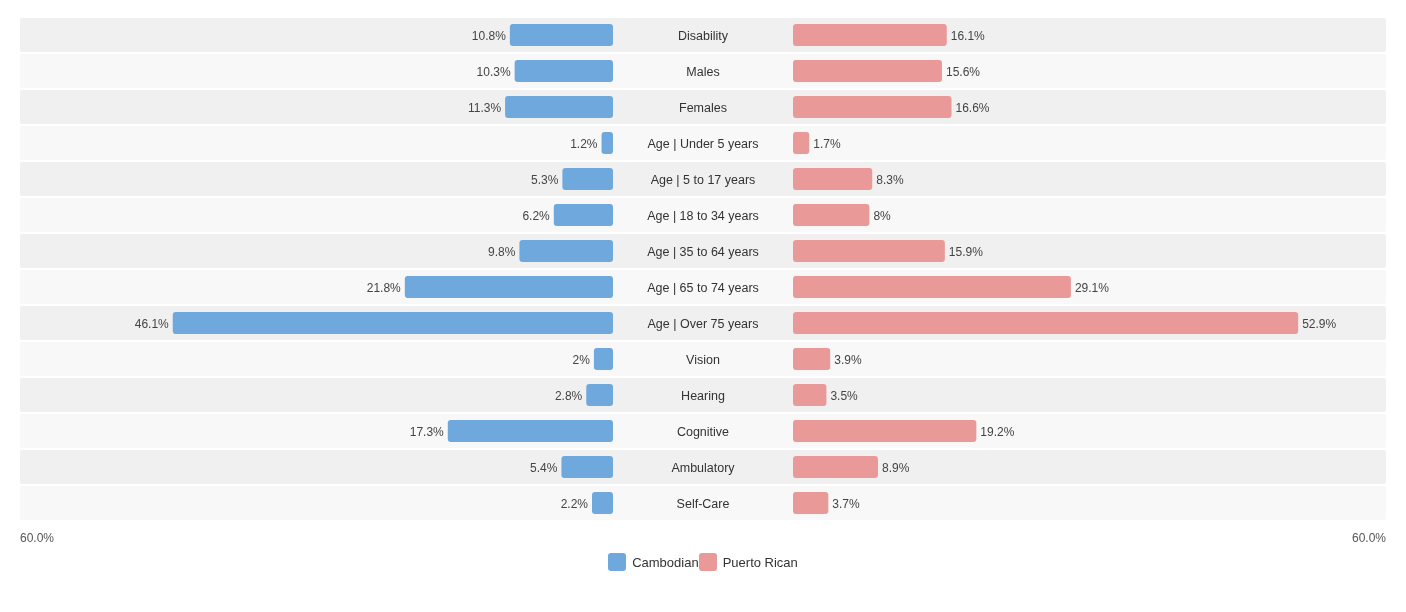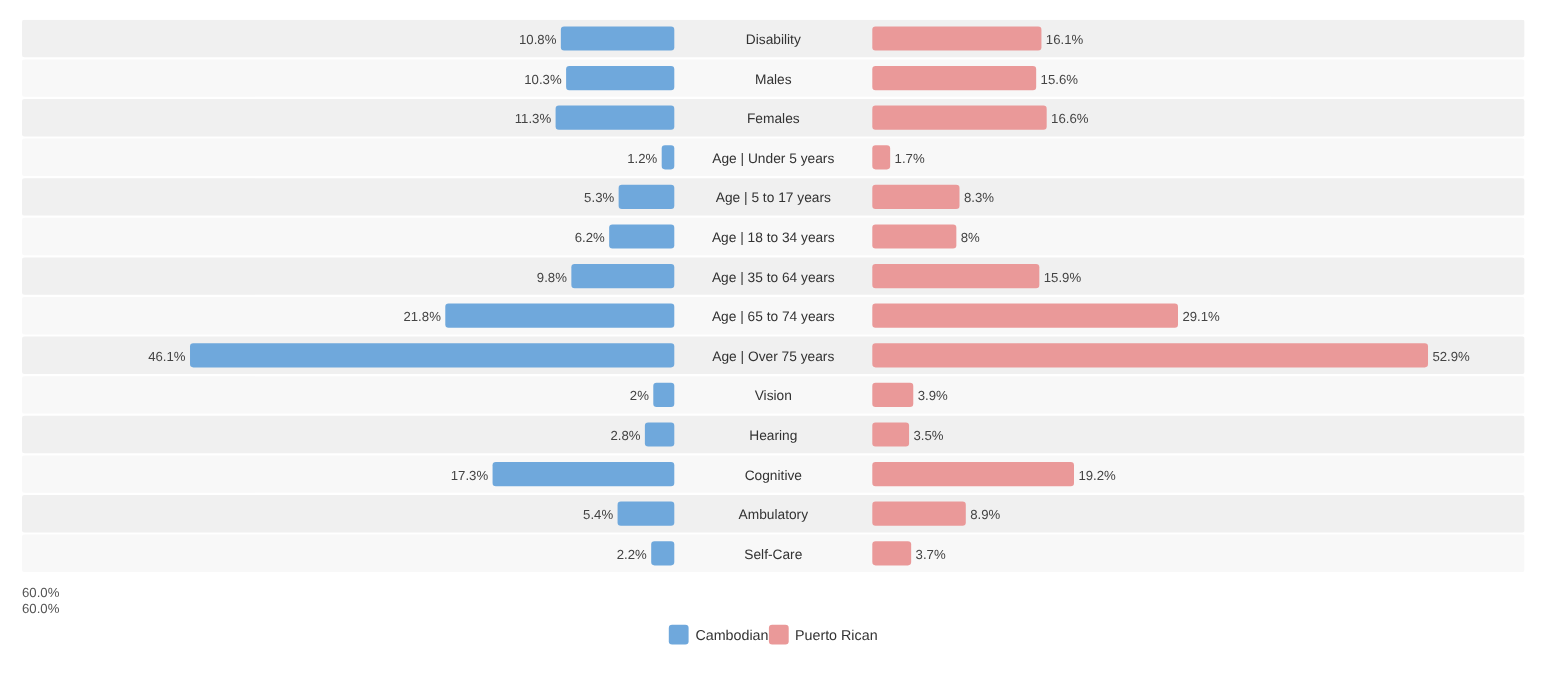"60.0%" .axis-labels { flex-direction: column -> none }
